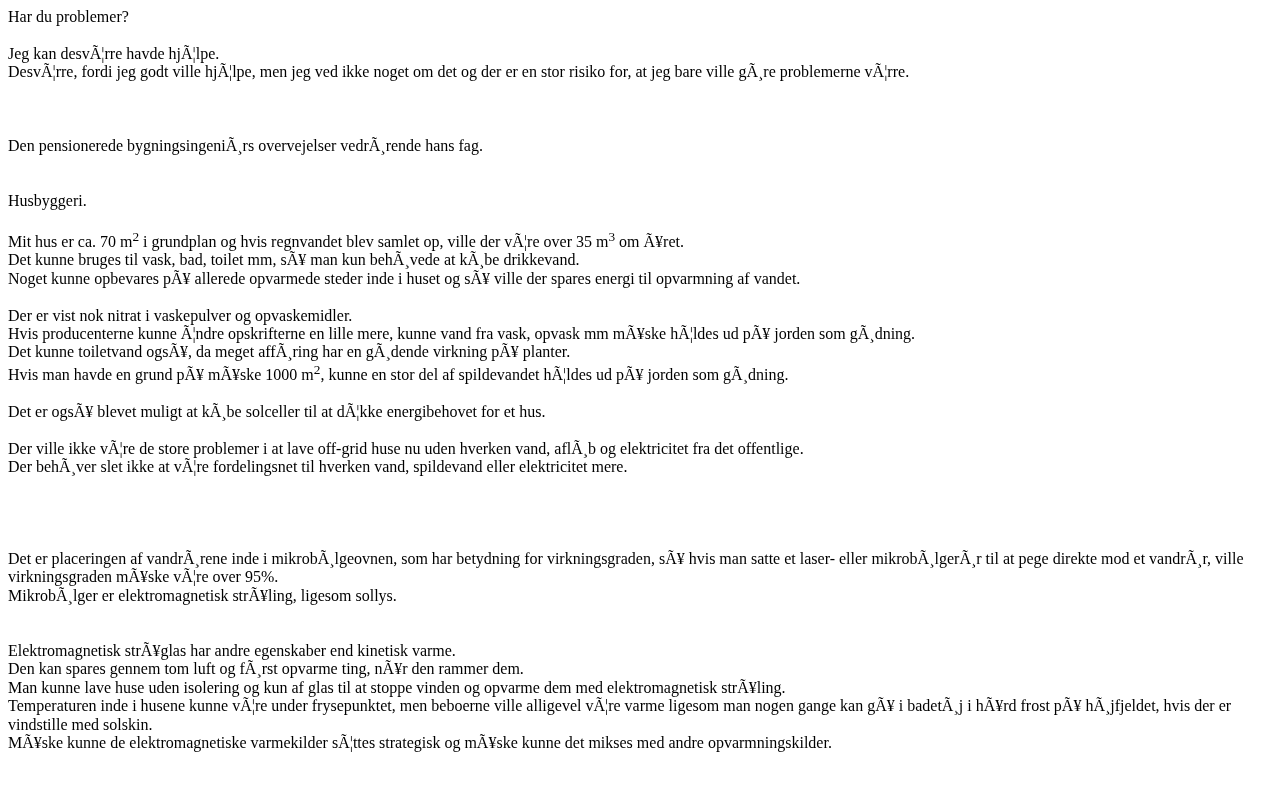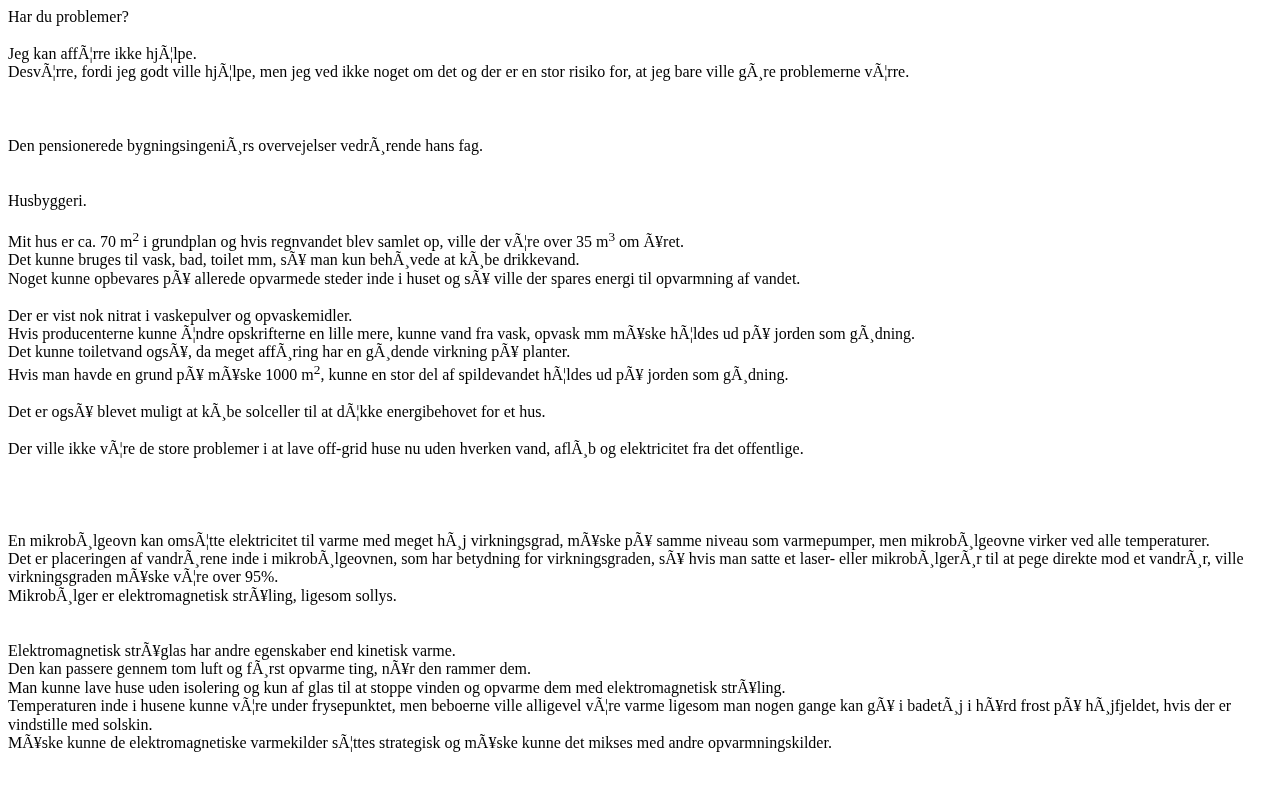"Jeg kan affÃ¦rre ikke hjÃ¦lpe." span { text: affÃ¦rre ikke -> desvÃ¦rre havde }
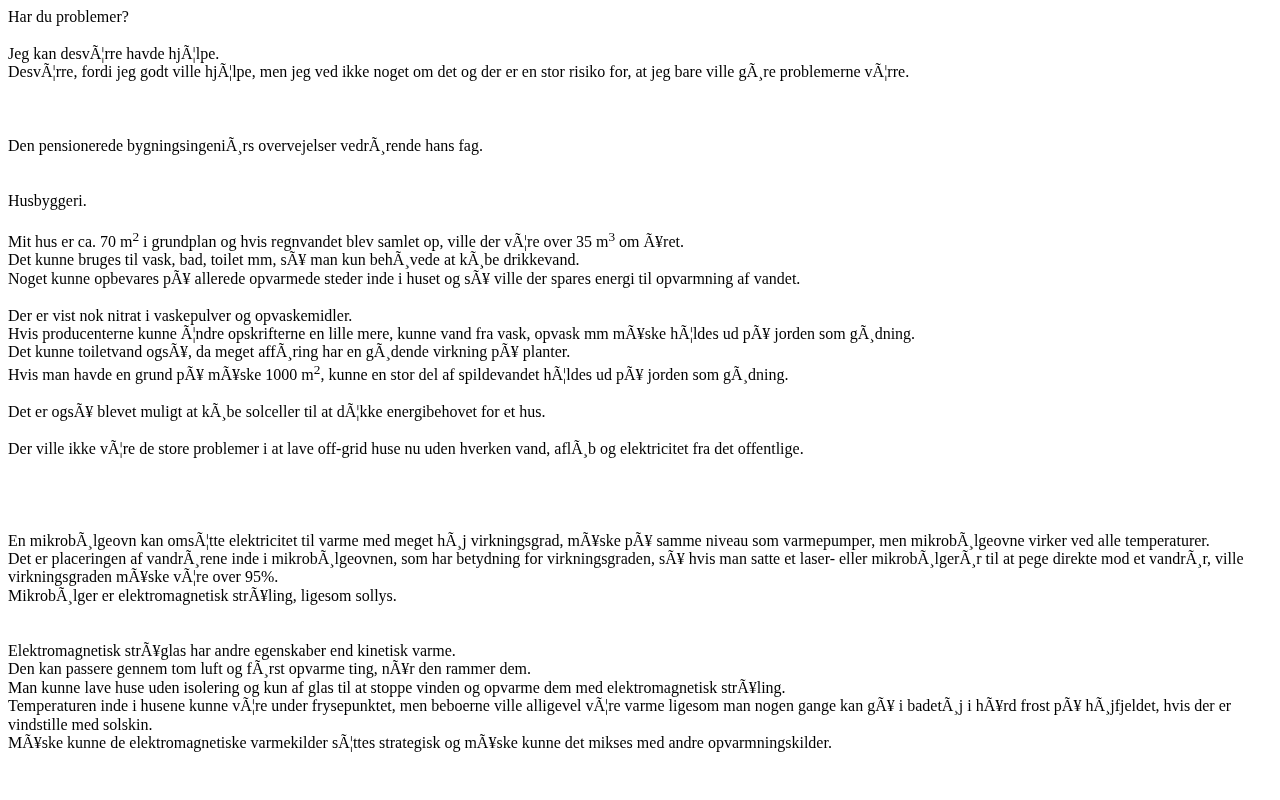"Der behÃ¸ver slet ikke at" div.line { html: none -> <div><span>Der behÃ¸ver slet ikke at vÃ¦re fordelingsnet til hverken vand, spildevand eller elektricitet mere.</span></div> }
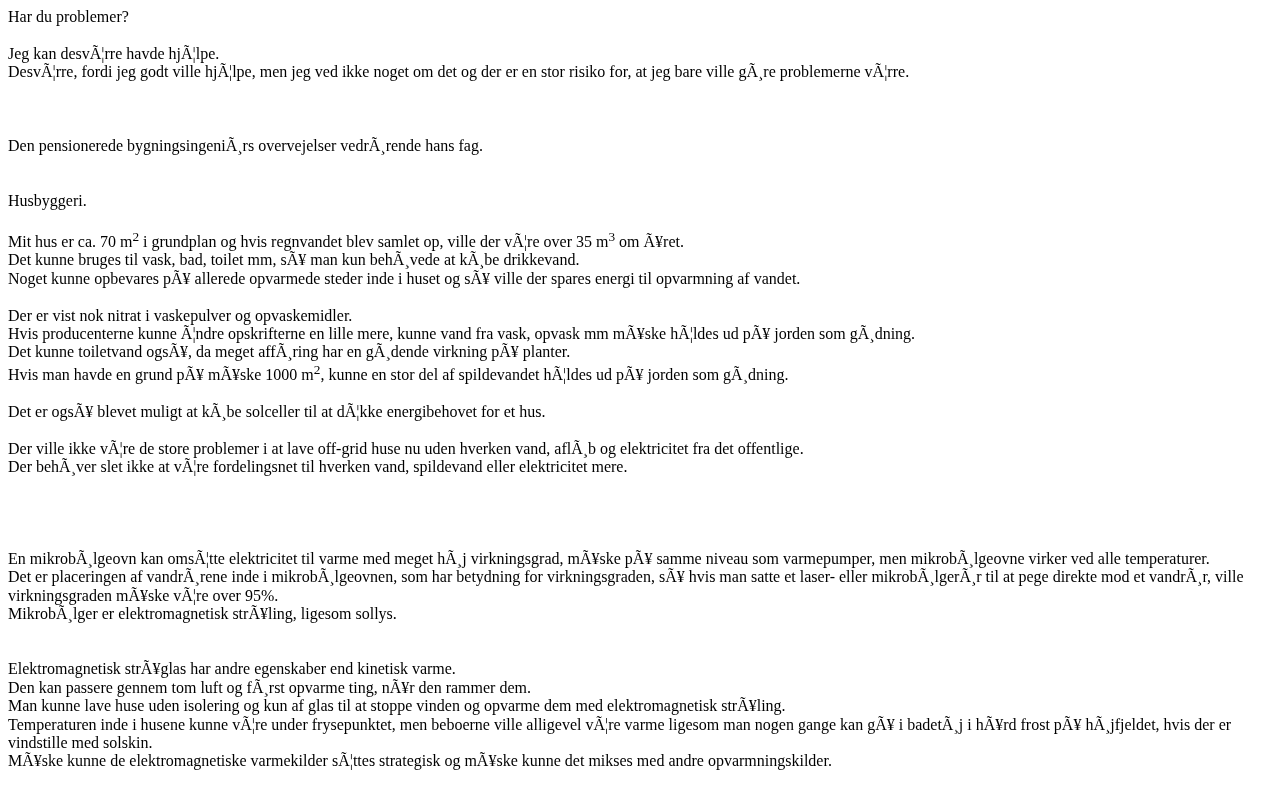"En mikrobÃ¸lgeovn kan omsÃ¦tte" div.line { html: <div><span>En mikrobÃ¸lgeovn kan omsÃ¦tte elektricitet til varme med meget hÃ¸j virkningsgrad, mÃ¥ske pÃ¥ samme niveau som varmepumper, men mikrobÃ¸lgeovne virker ved alle temperaturer.</span></div> -> none }
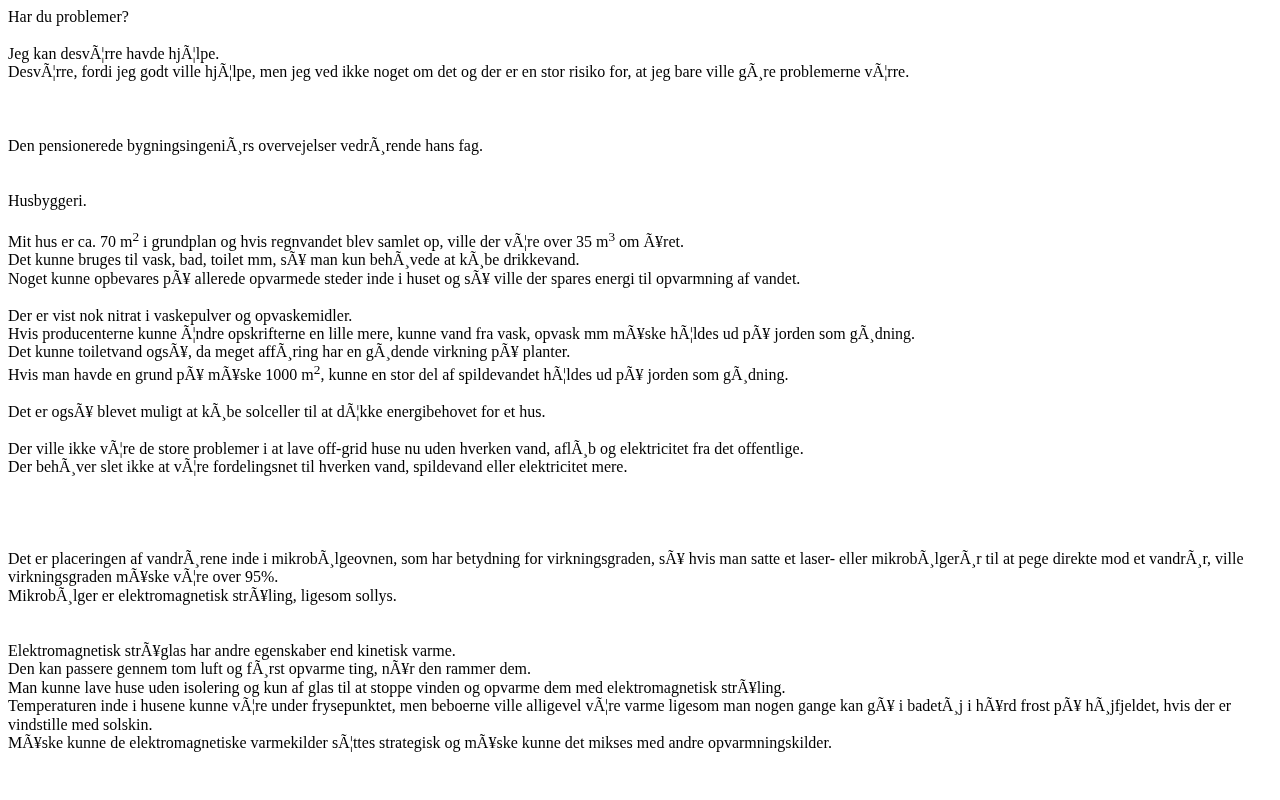"Den kan passere gennem tom" span { text: passere -> spares }
